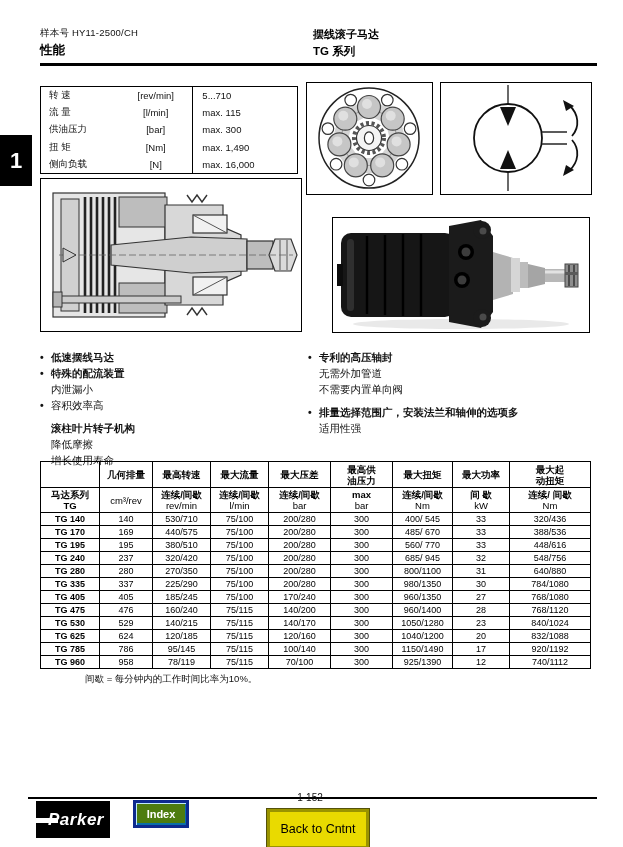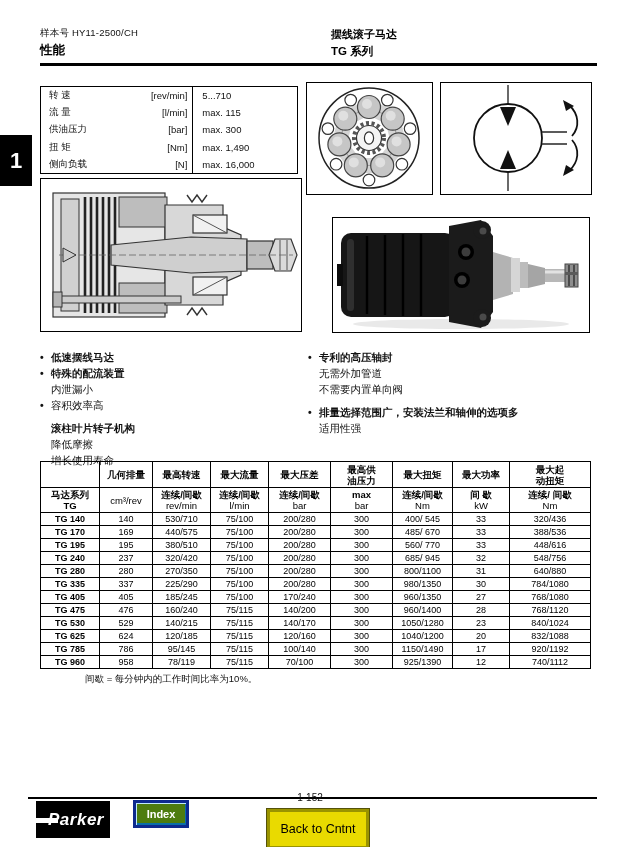"摆线滚子马达" .hdr-right { left: 331px -> 313px }
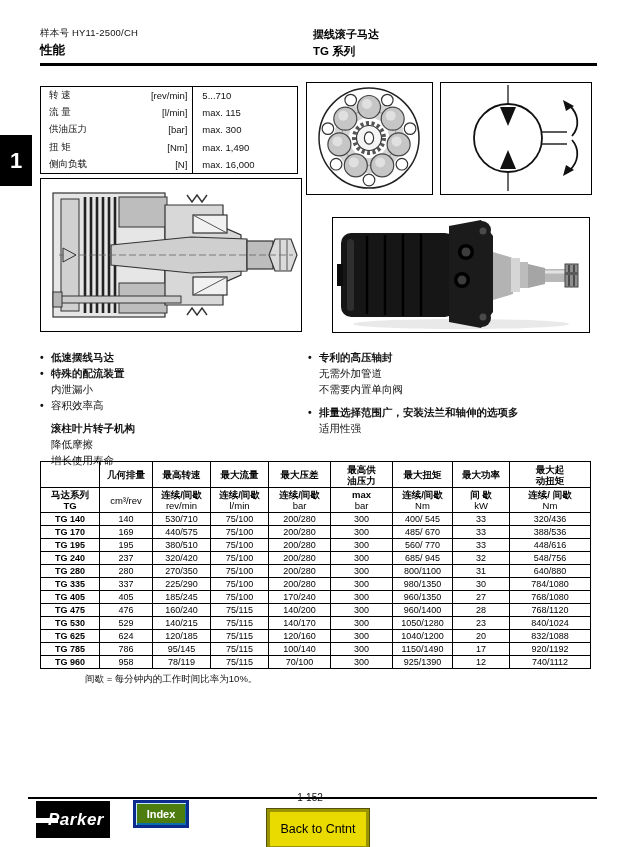"[rev/min]" .spec-table td.su { text-align: right -> center }
